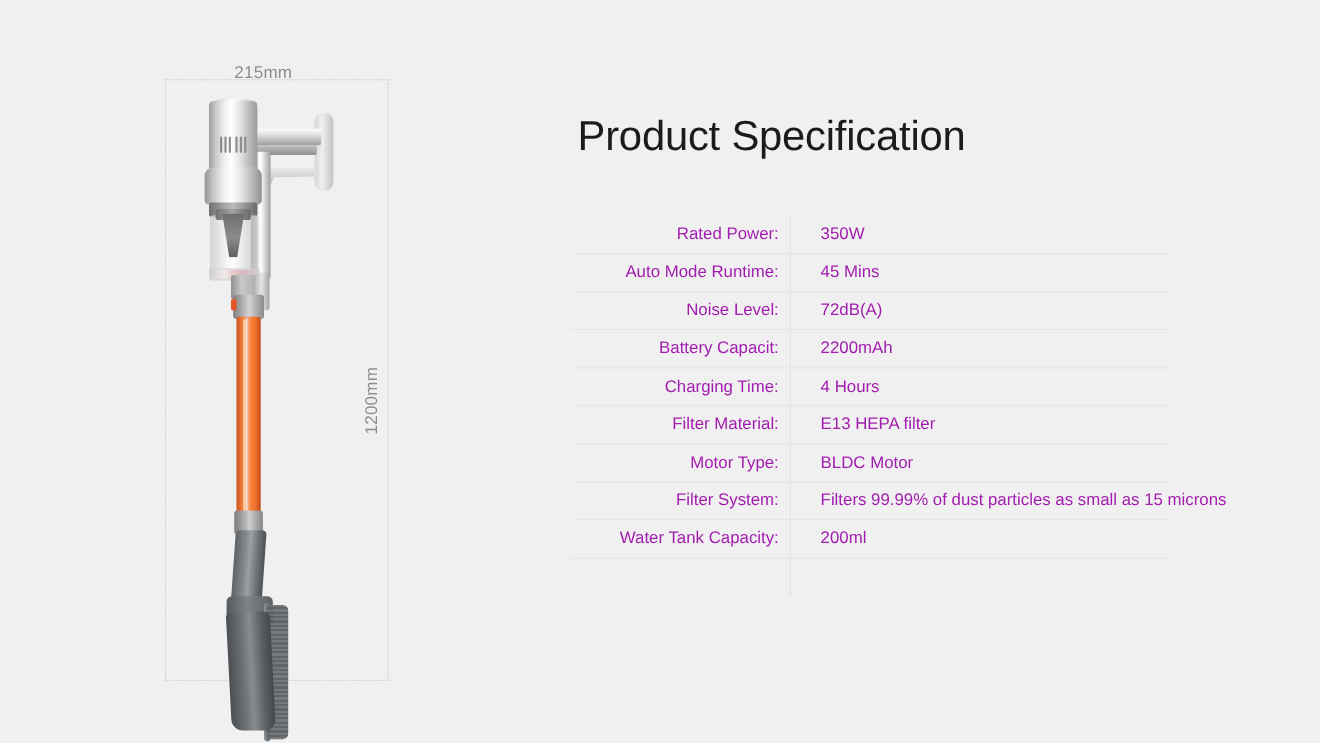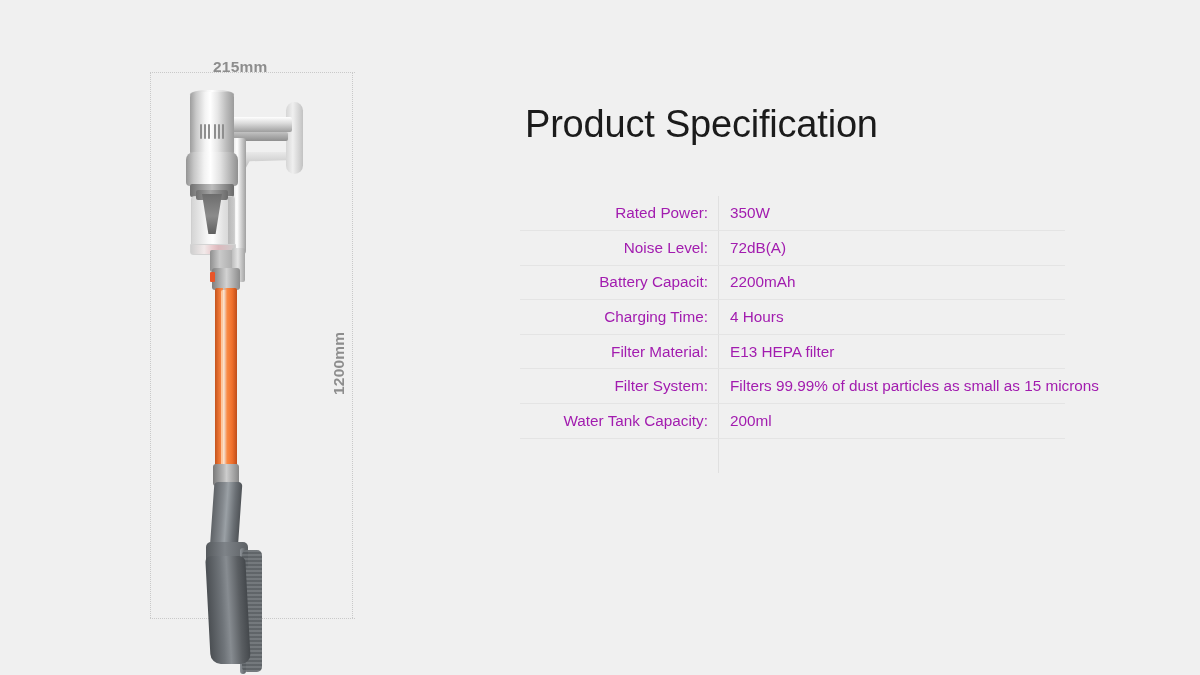"215mm" #product-panel { font-weight: bold -> none }
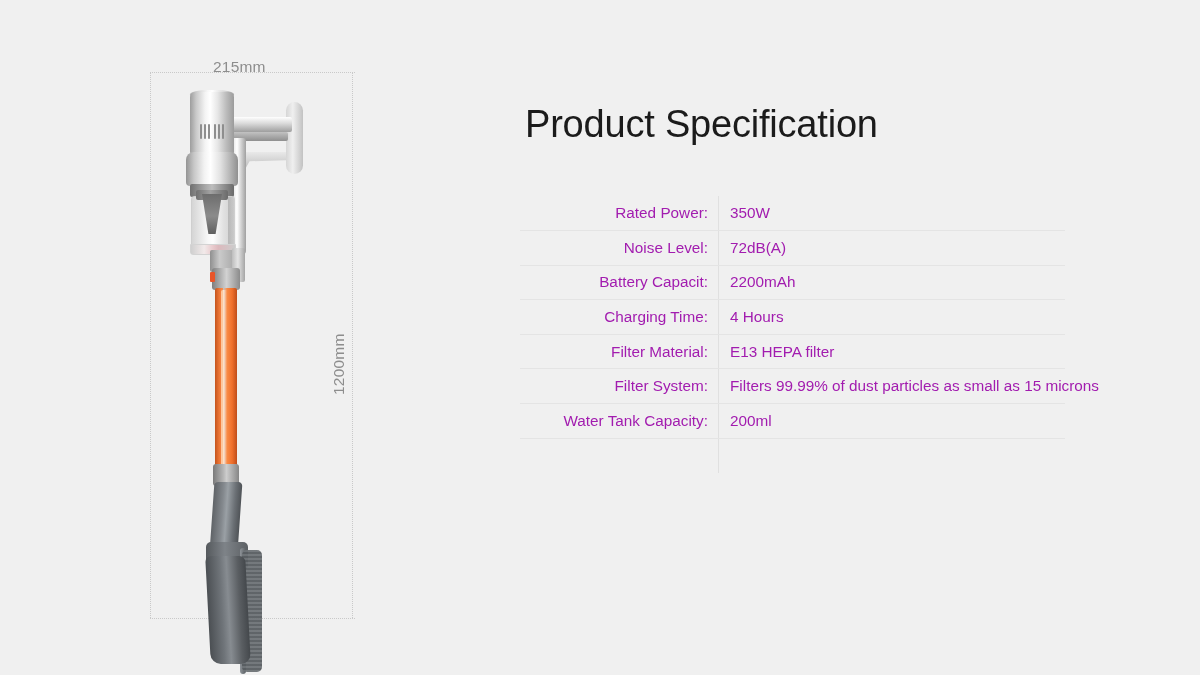"350W" #spec-table td.v { padding-left: 11px -> 27px }
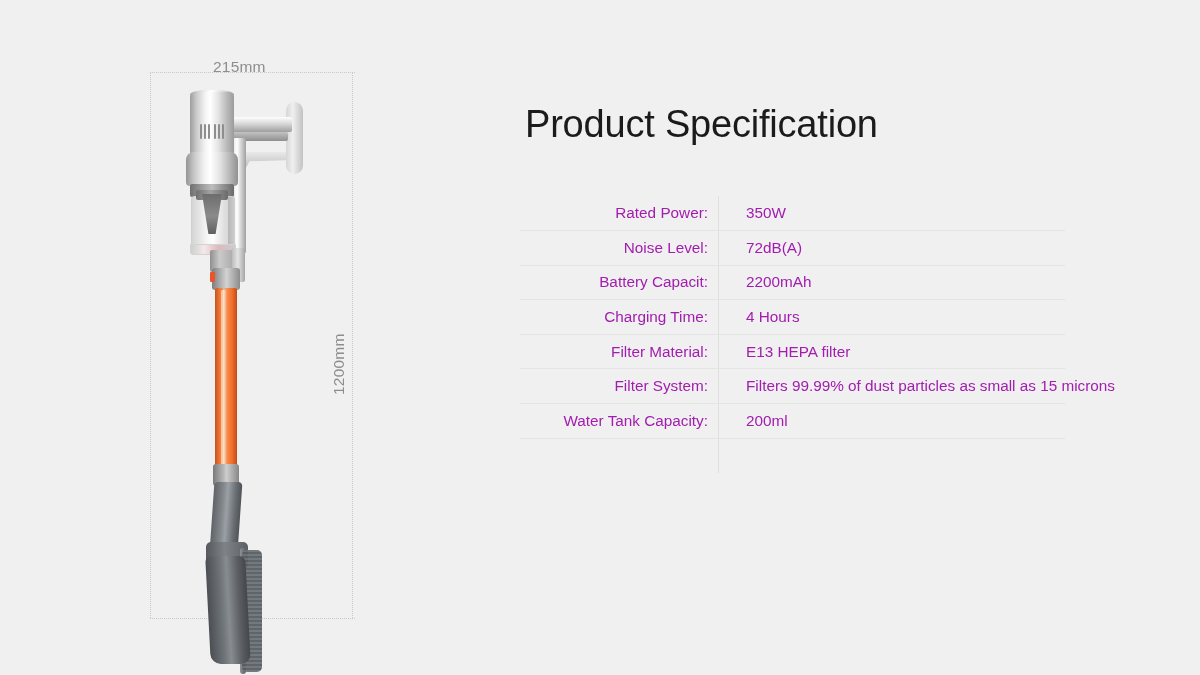"Auto Mode Runtime:" tr { html: none -> <tr> <td>Auto Mode Runtime:</td> <td>45 Mins</td> </tr> }
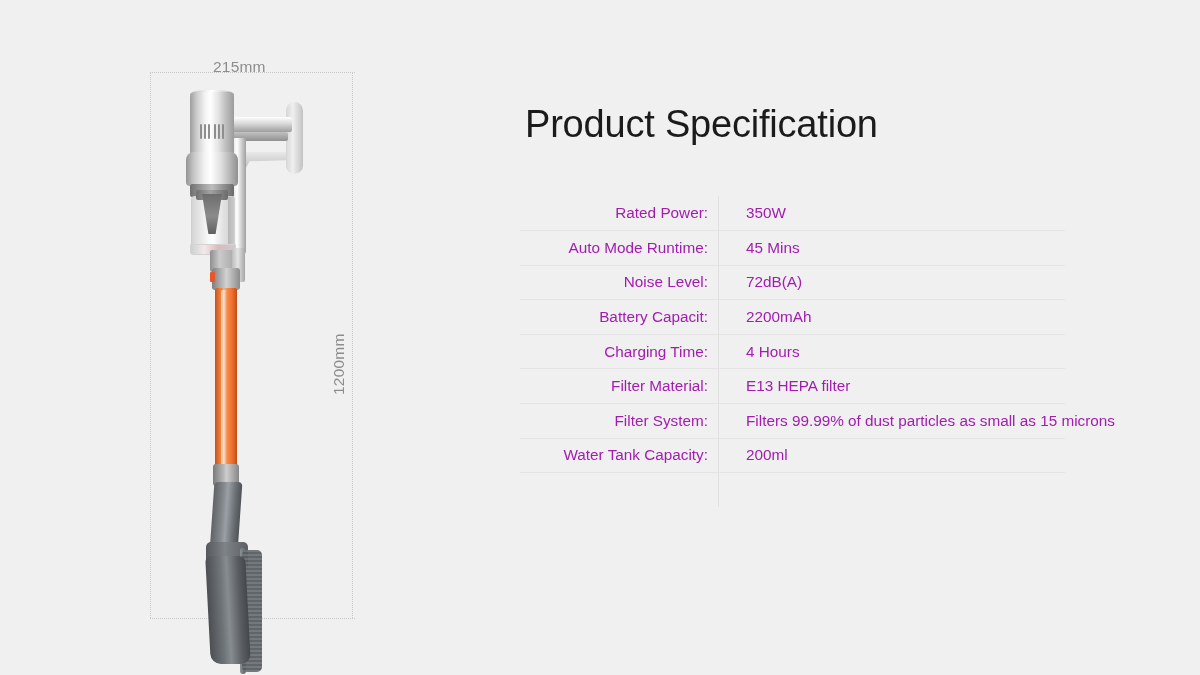"Motor Type:" tr { html: none -> <tr> <td>Motor Type:</td> <td>BLDC Motor</td> </tr> }
